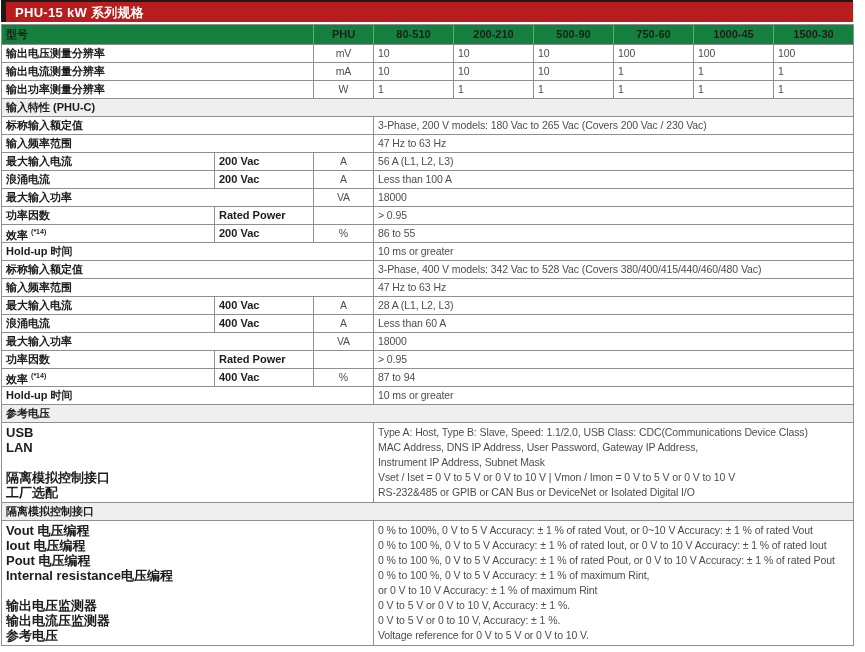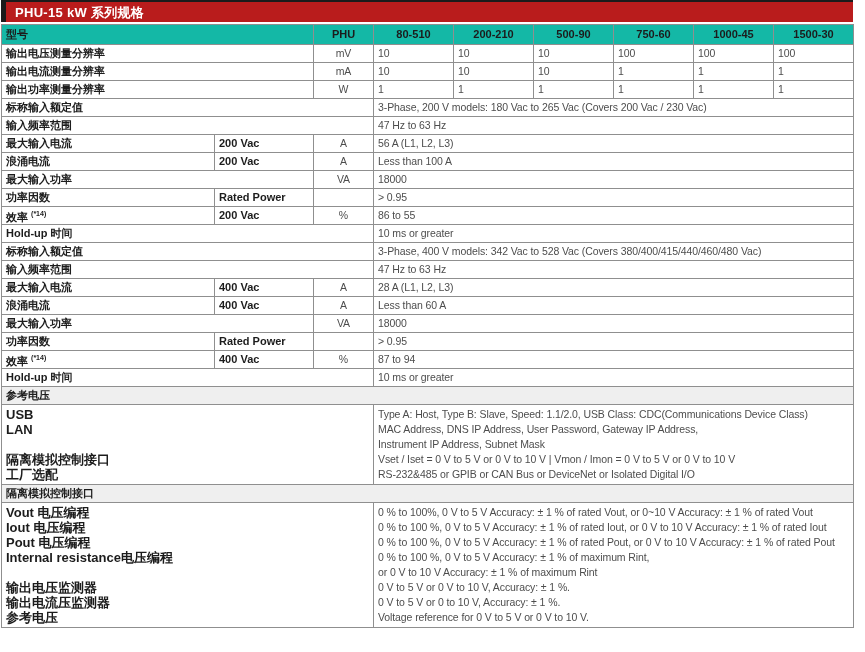"型号" .hdr td { background: #14b8a6 -> #15803d }
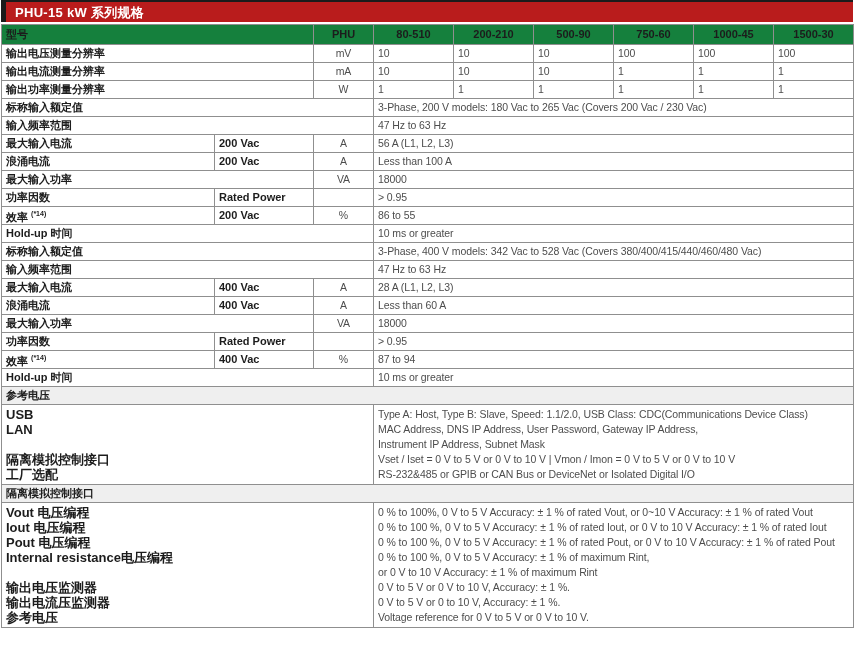"输入特性 (PHU-C)" tr.sect { html: none -> <tr> <td>输入特性 (PHU-C)</td> </tr> }
